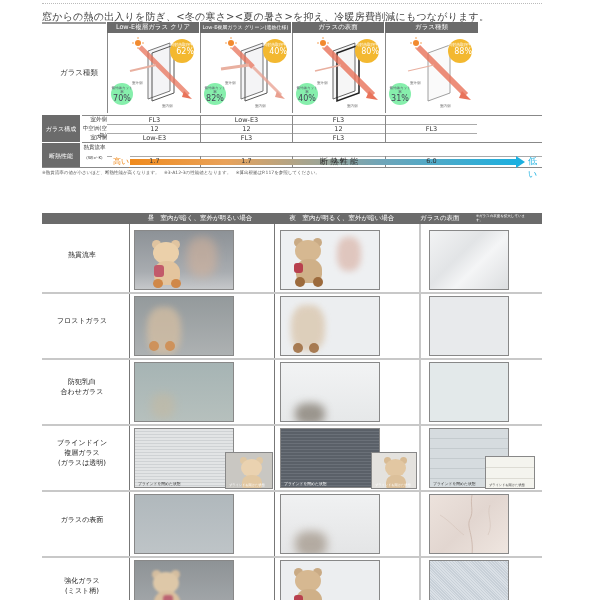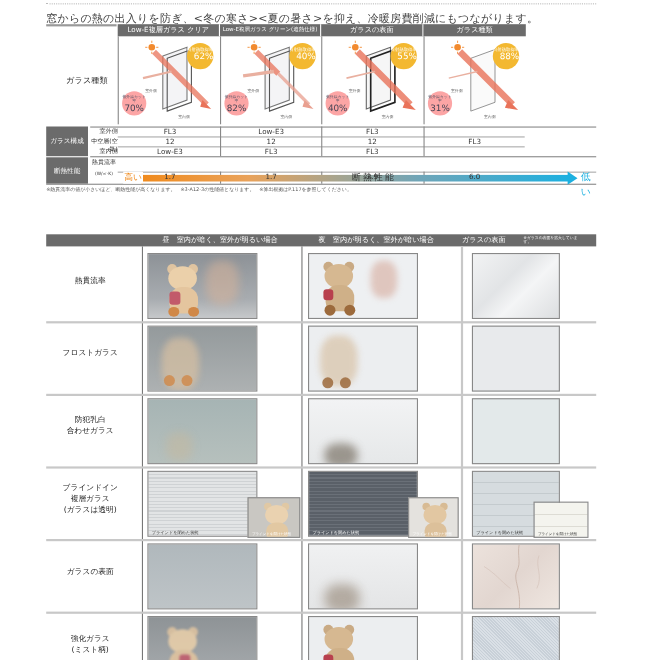"55%" span.pct { text: 55% -> 80% }
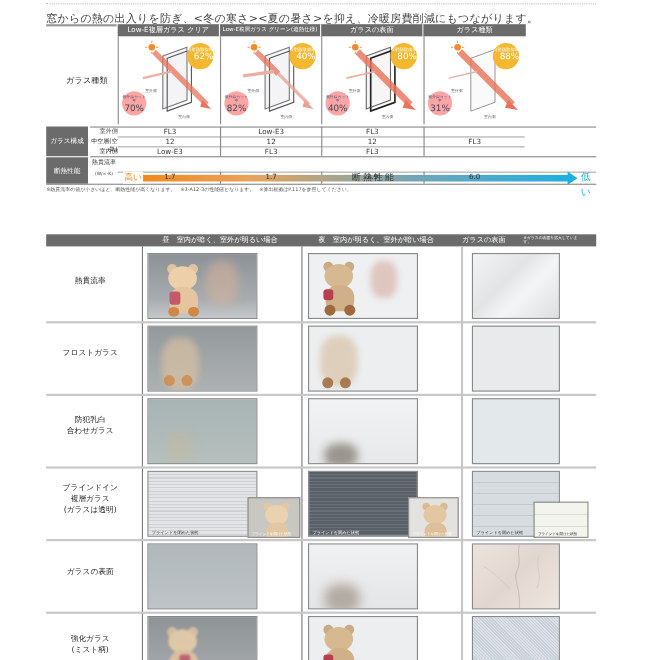"70%" .uv-badge { background: #fca5a5 -> #86efac }
